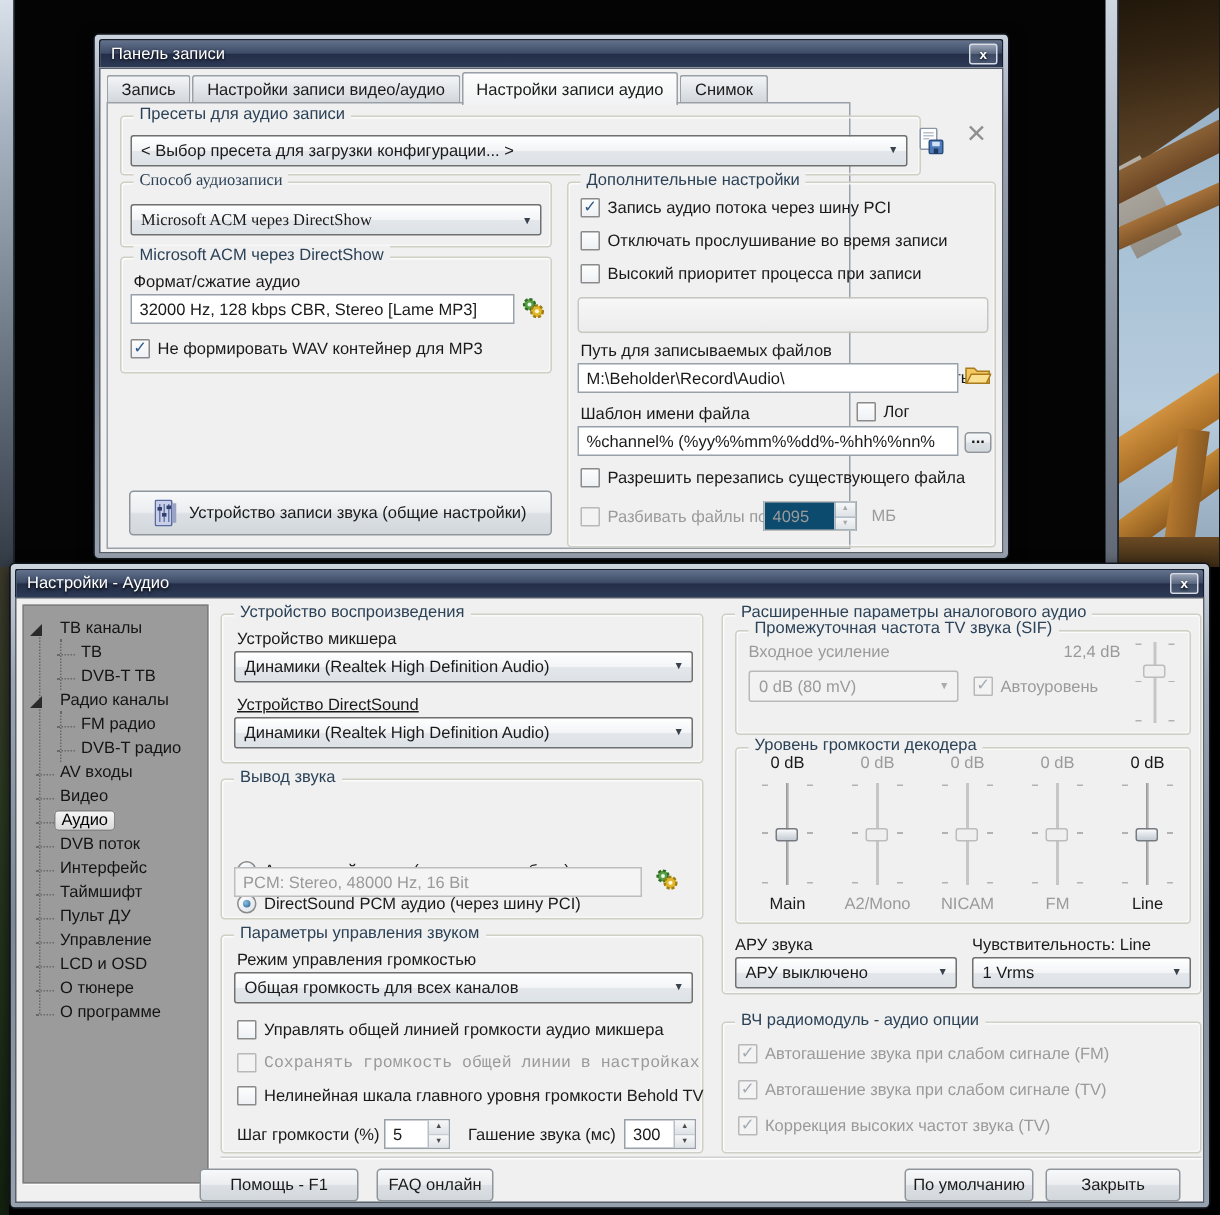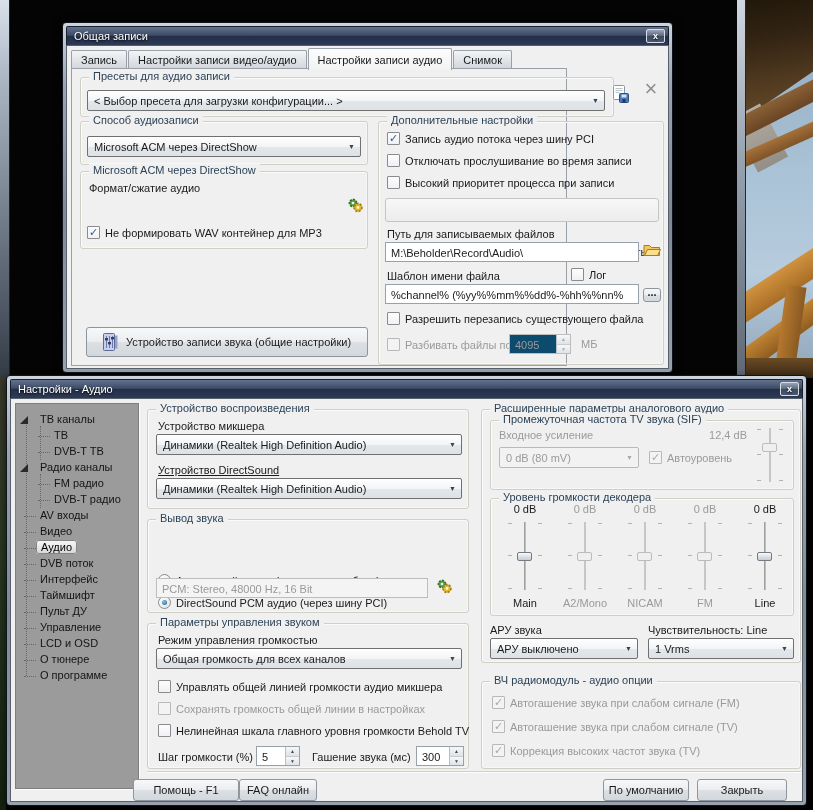"Общая записи" span { text: Общая -> Панель }
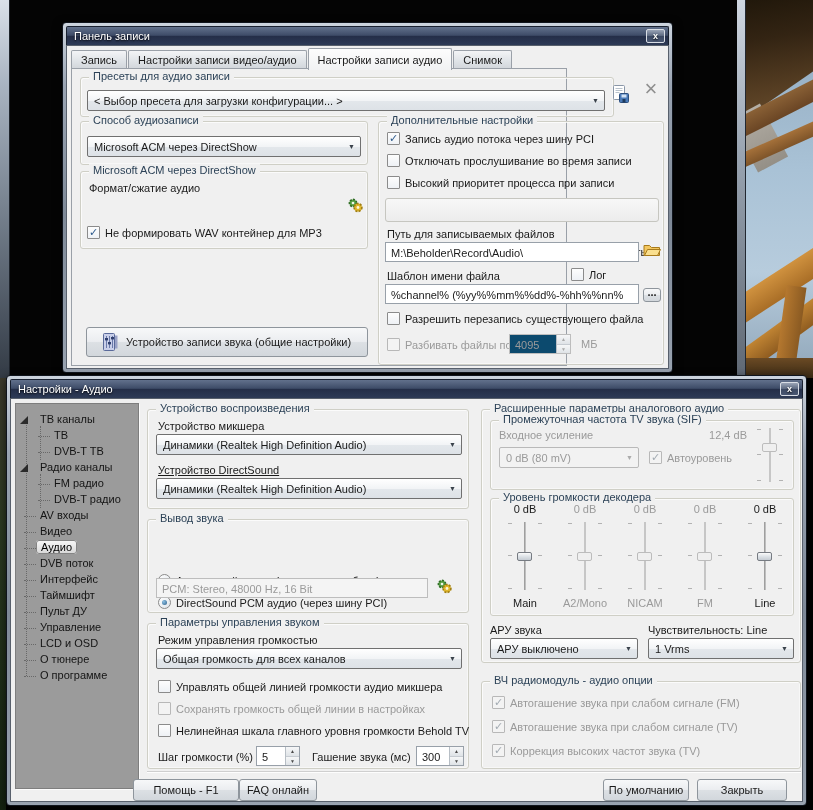"Способ аудиозаписи" div.gb { font-family: none -> Liberation Serif, serif }
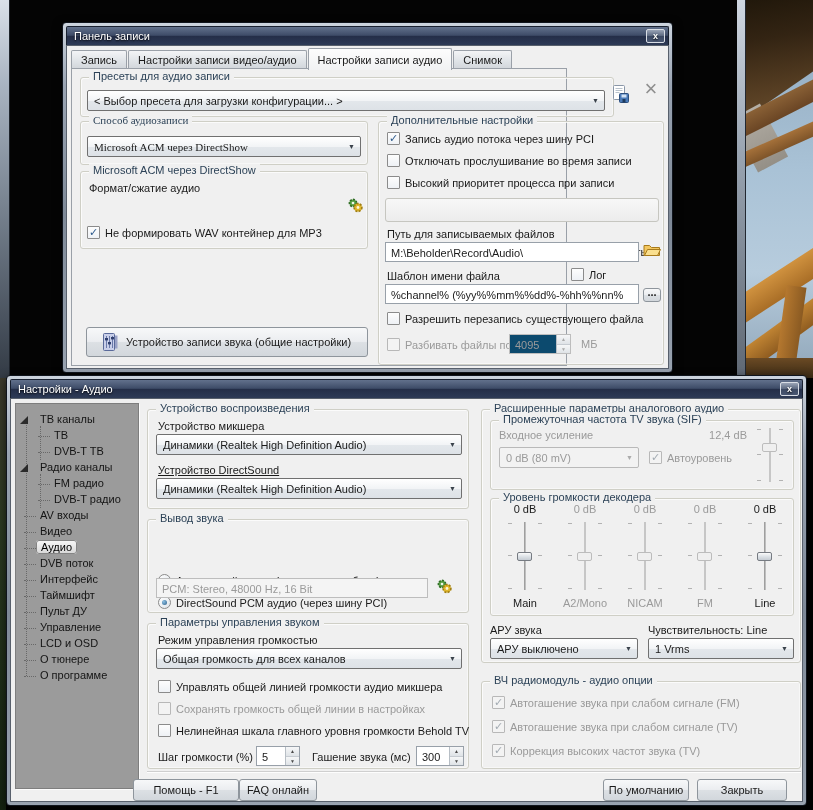"32000 Hz, 128 kbps CBR," div.tbox { html: none -> <div>32000 Hz, 128 kbps CBR, Stereo [Lame MP3]</div> }
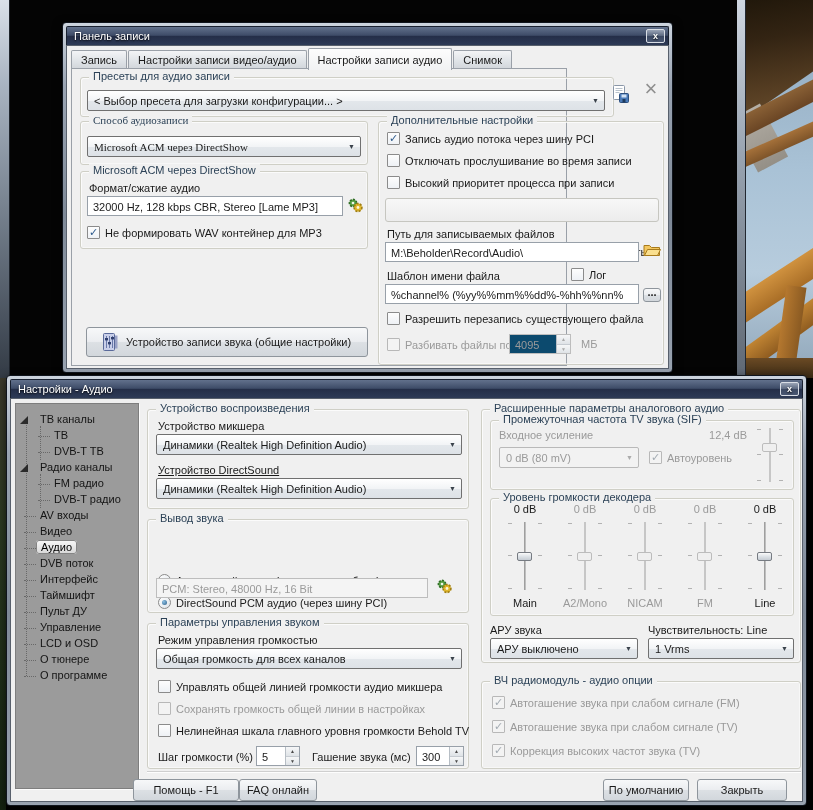"Сохранять громкость общей линии в" div.cb { font-family: none -> Liberation Mono, monospace }
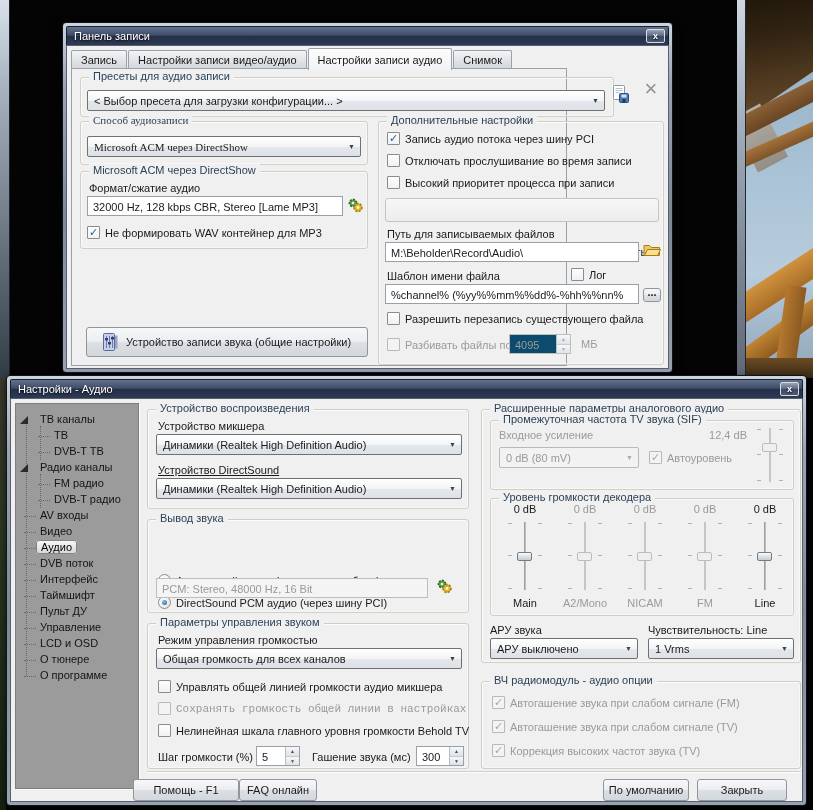"FAQ онлайн" div.btn { left: 228px -> 240px }
